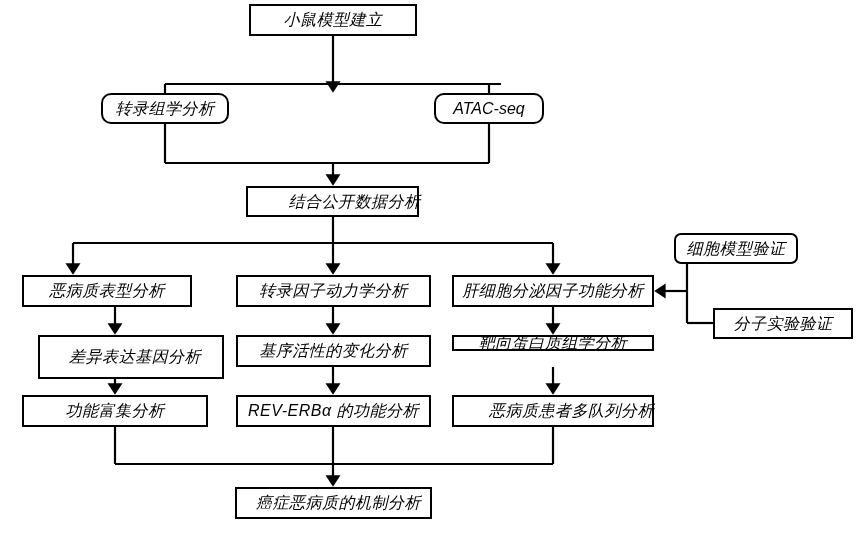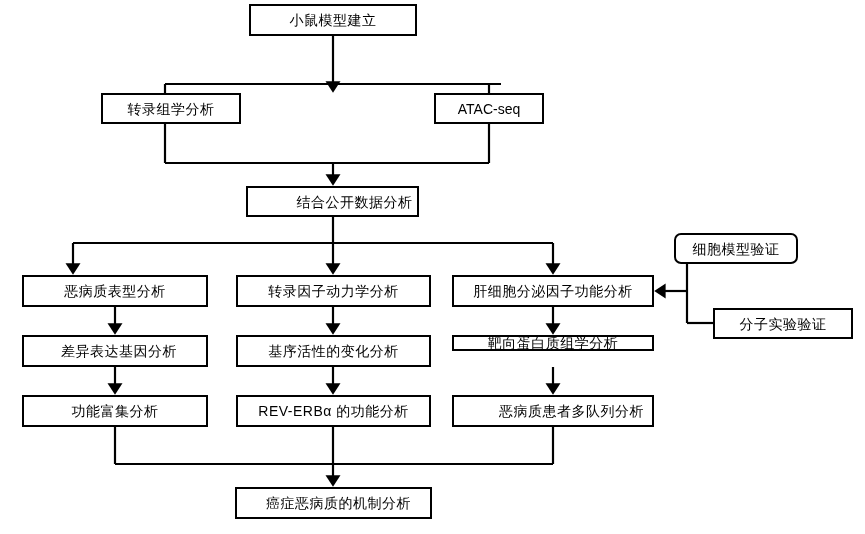"小鼠模型建立" .node .node-label { font-size: 14px -> 16px; font-style: none -> italic }
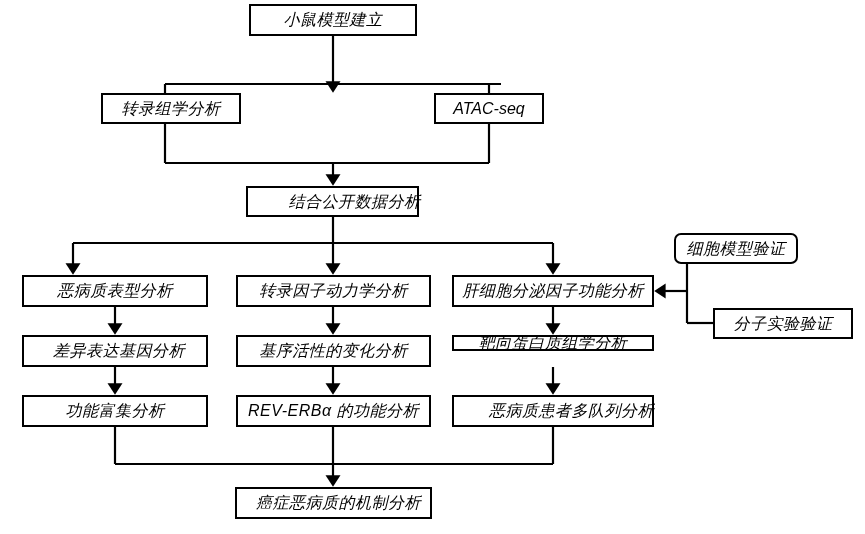"转录组学分析" div.node { border-radius: none -> 10px; width: 140px -> 128px }
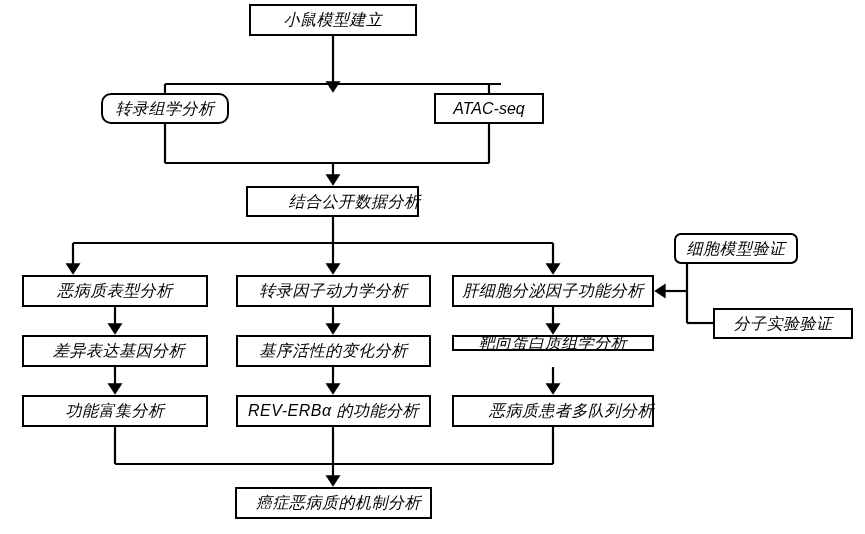"ATAC-seq" div.node { border-radius: none -> 10px }
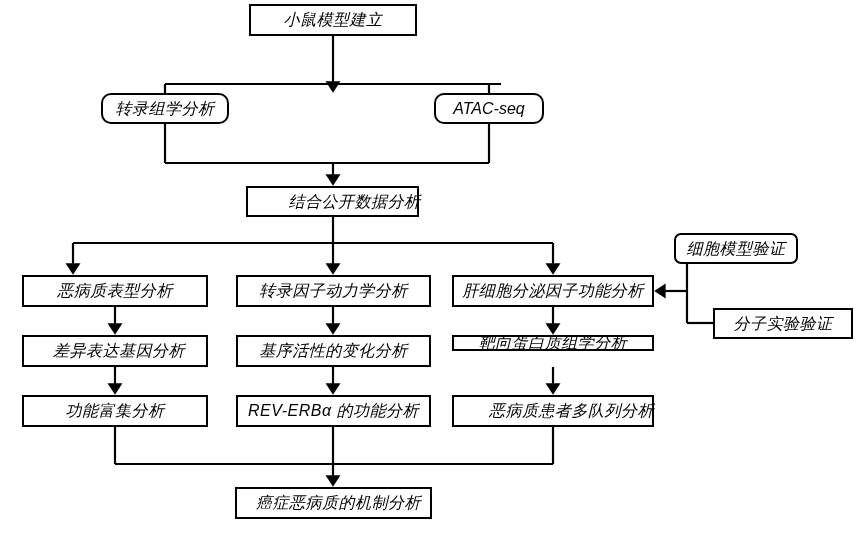"恶病质表型分析" div.node { width: 186px -> 170px }
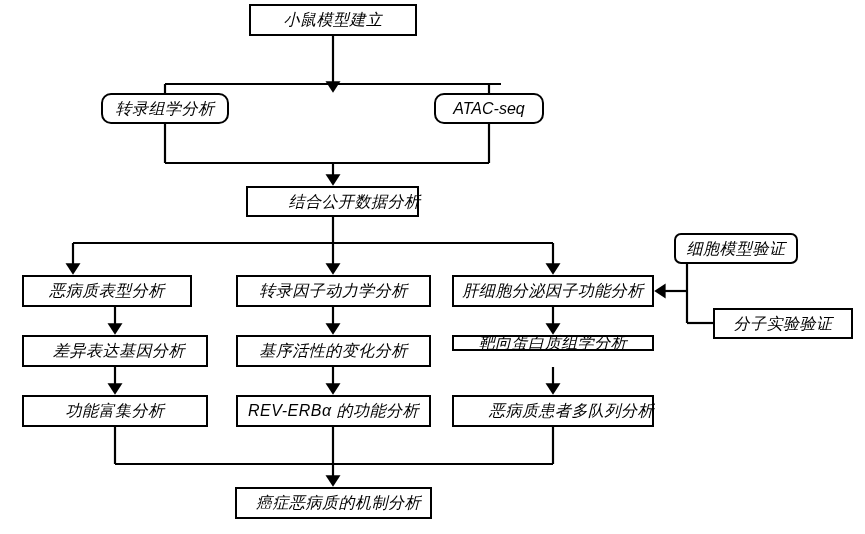"差异表达基因分析" div.node { height: 32px -> 44px; left: 22px -> 38px }
